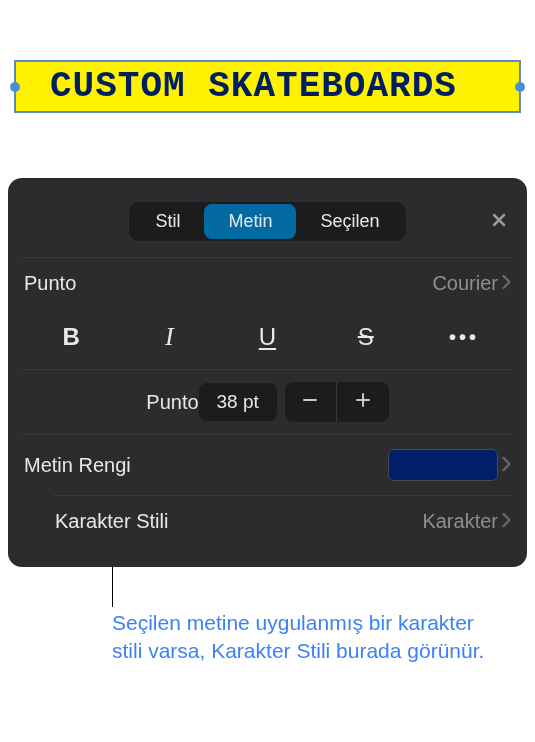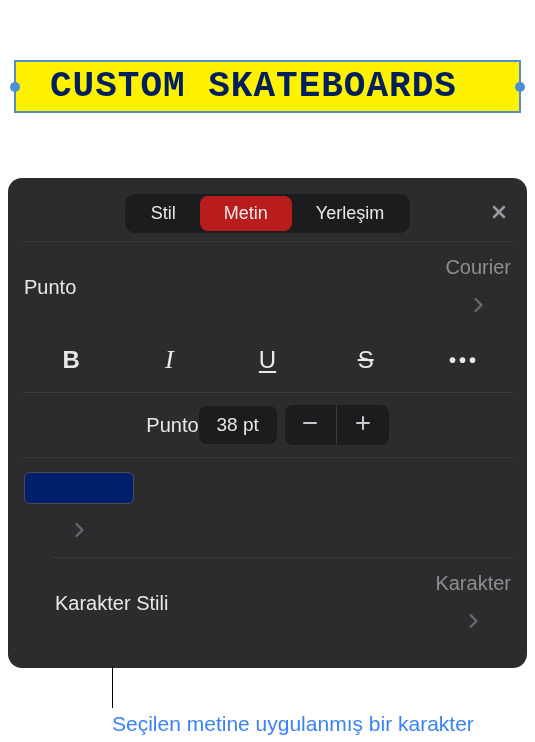"Stil" .segmented { margin: 0 auto -> 8px auto }
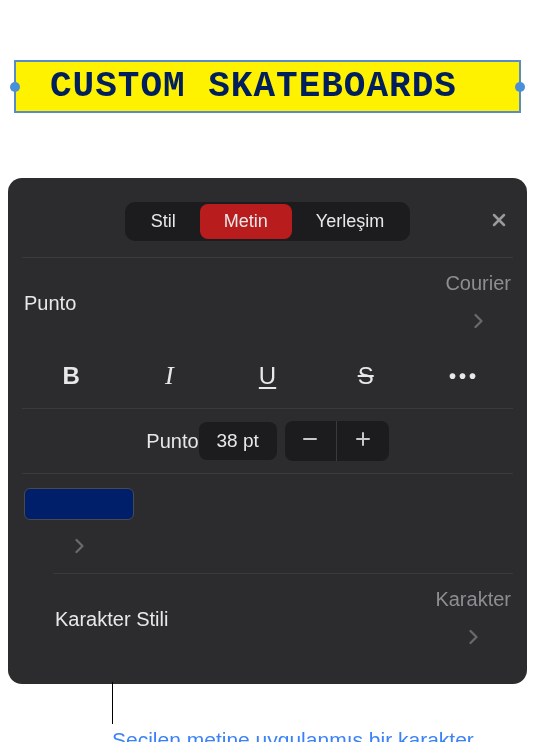"Metin" .segmented-item.active { background: #b91c1c -> #0369a1 }
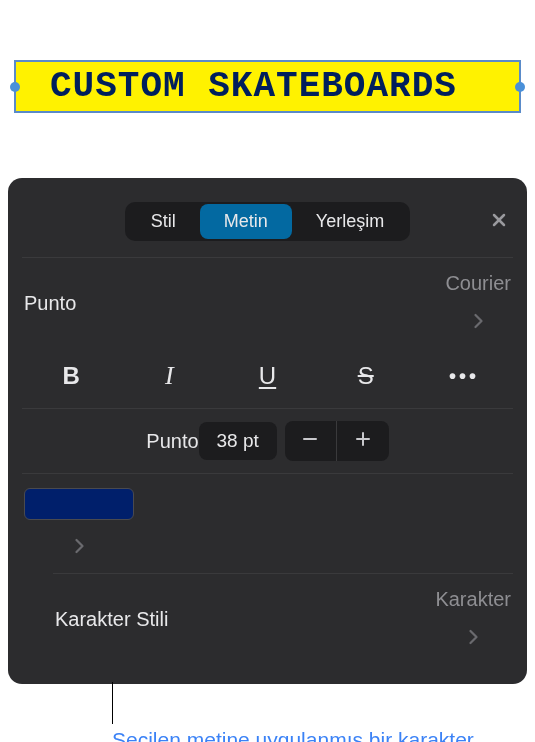"Yerleşim" div.segmented-item { text: Yerleşim -> Seçilen }
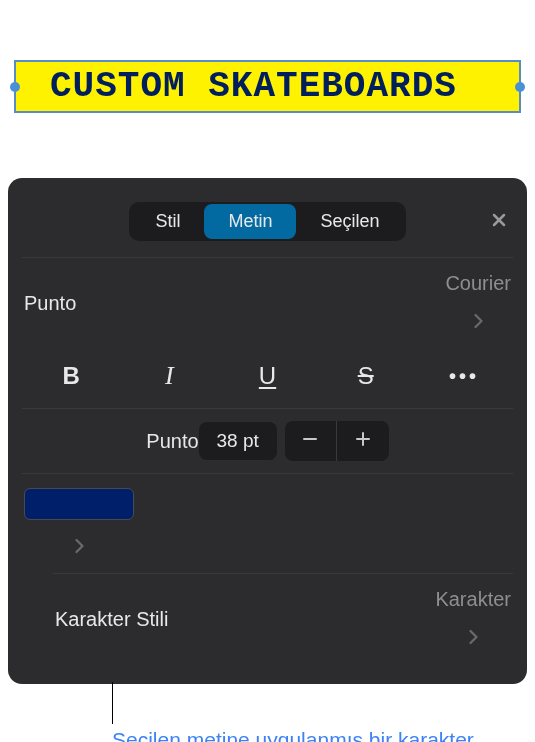"Courier" .row-value { flex-direction: column -> none; gap: 16px -> 4px }
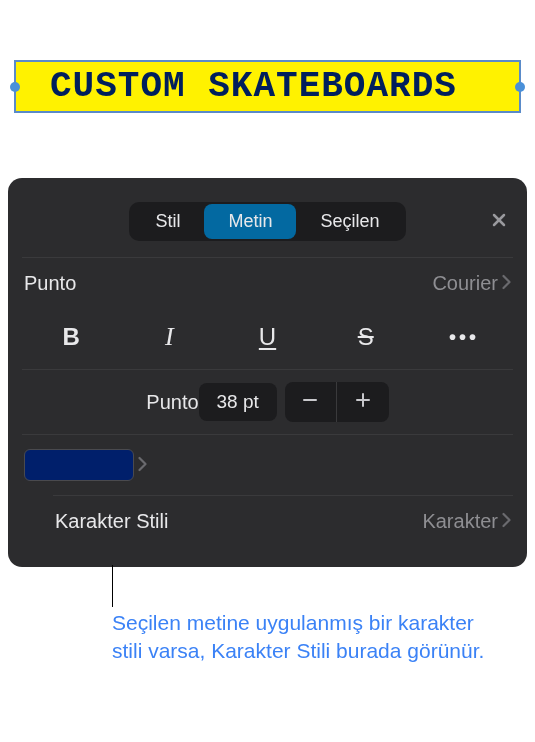"Metin Rengi" span.row-label { html: none -> <span>Metin Rengi</span> }
